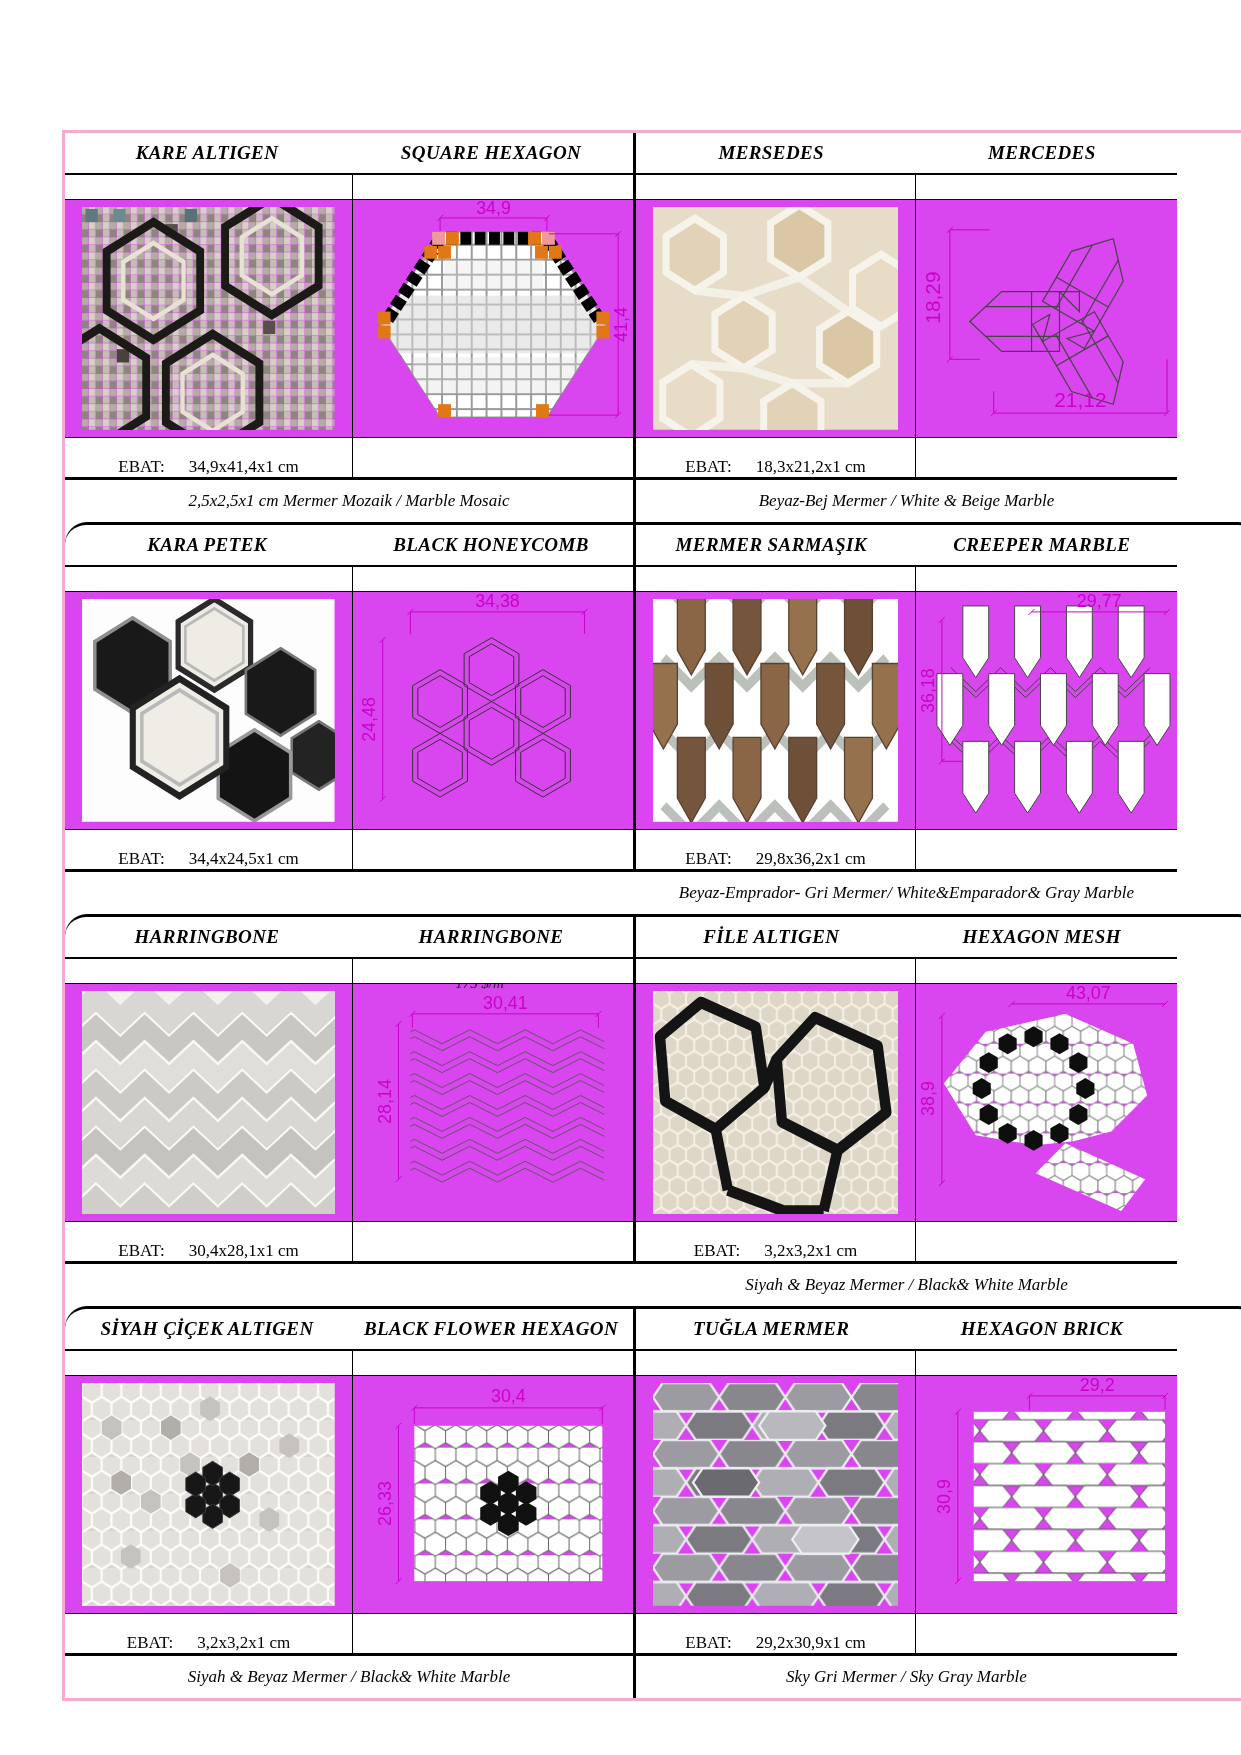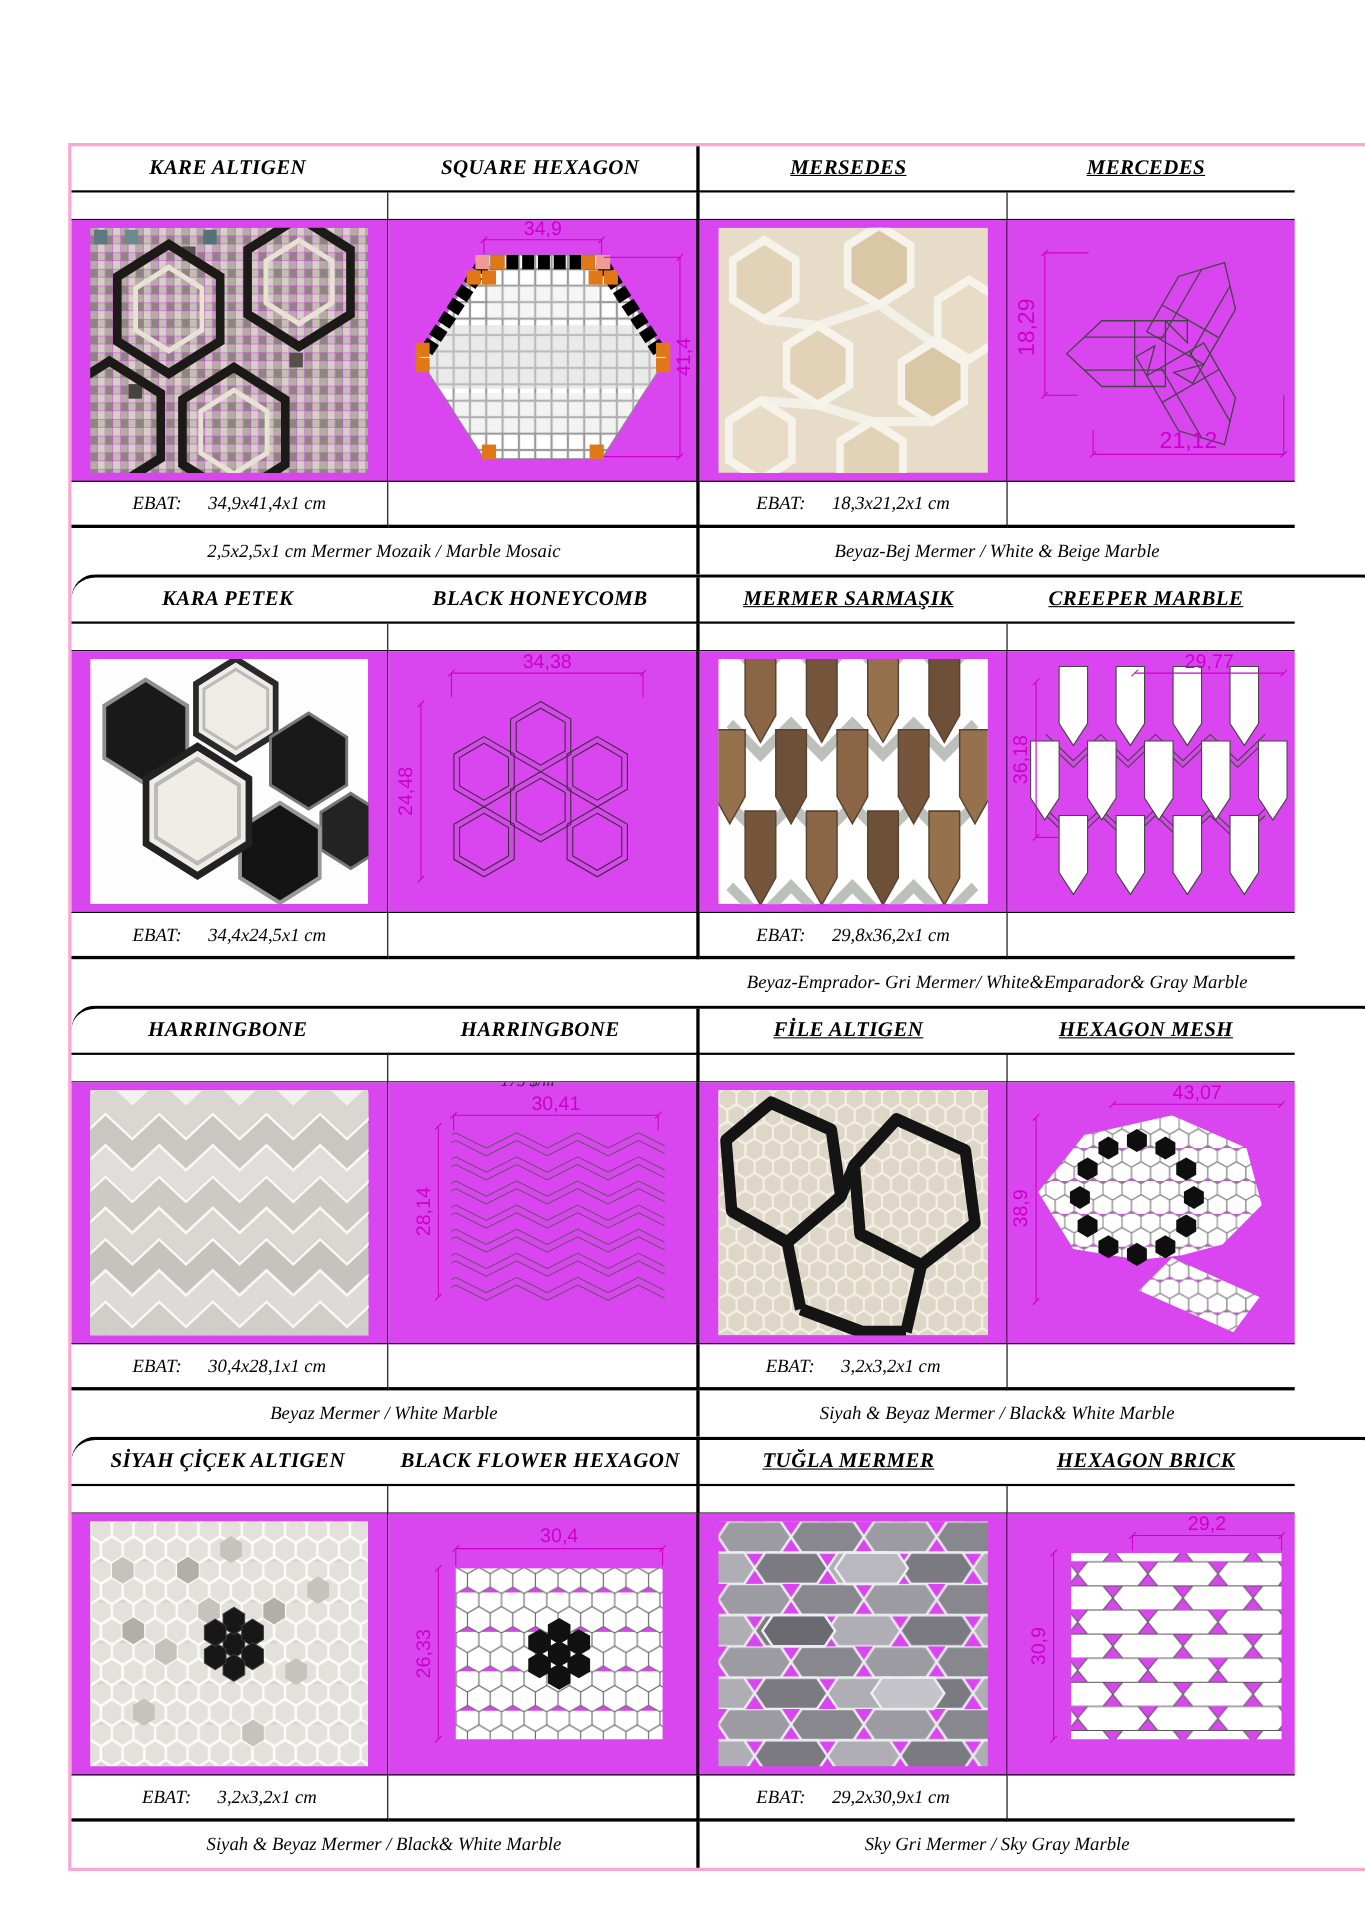"MERSEDES" .hdrc.hr { text-decoration: underline -> none }
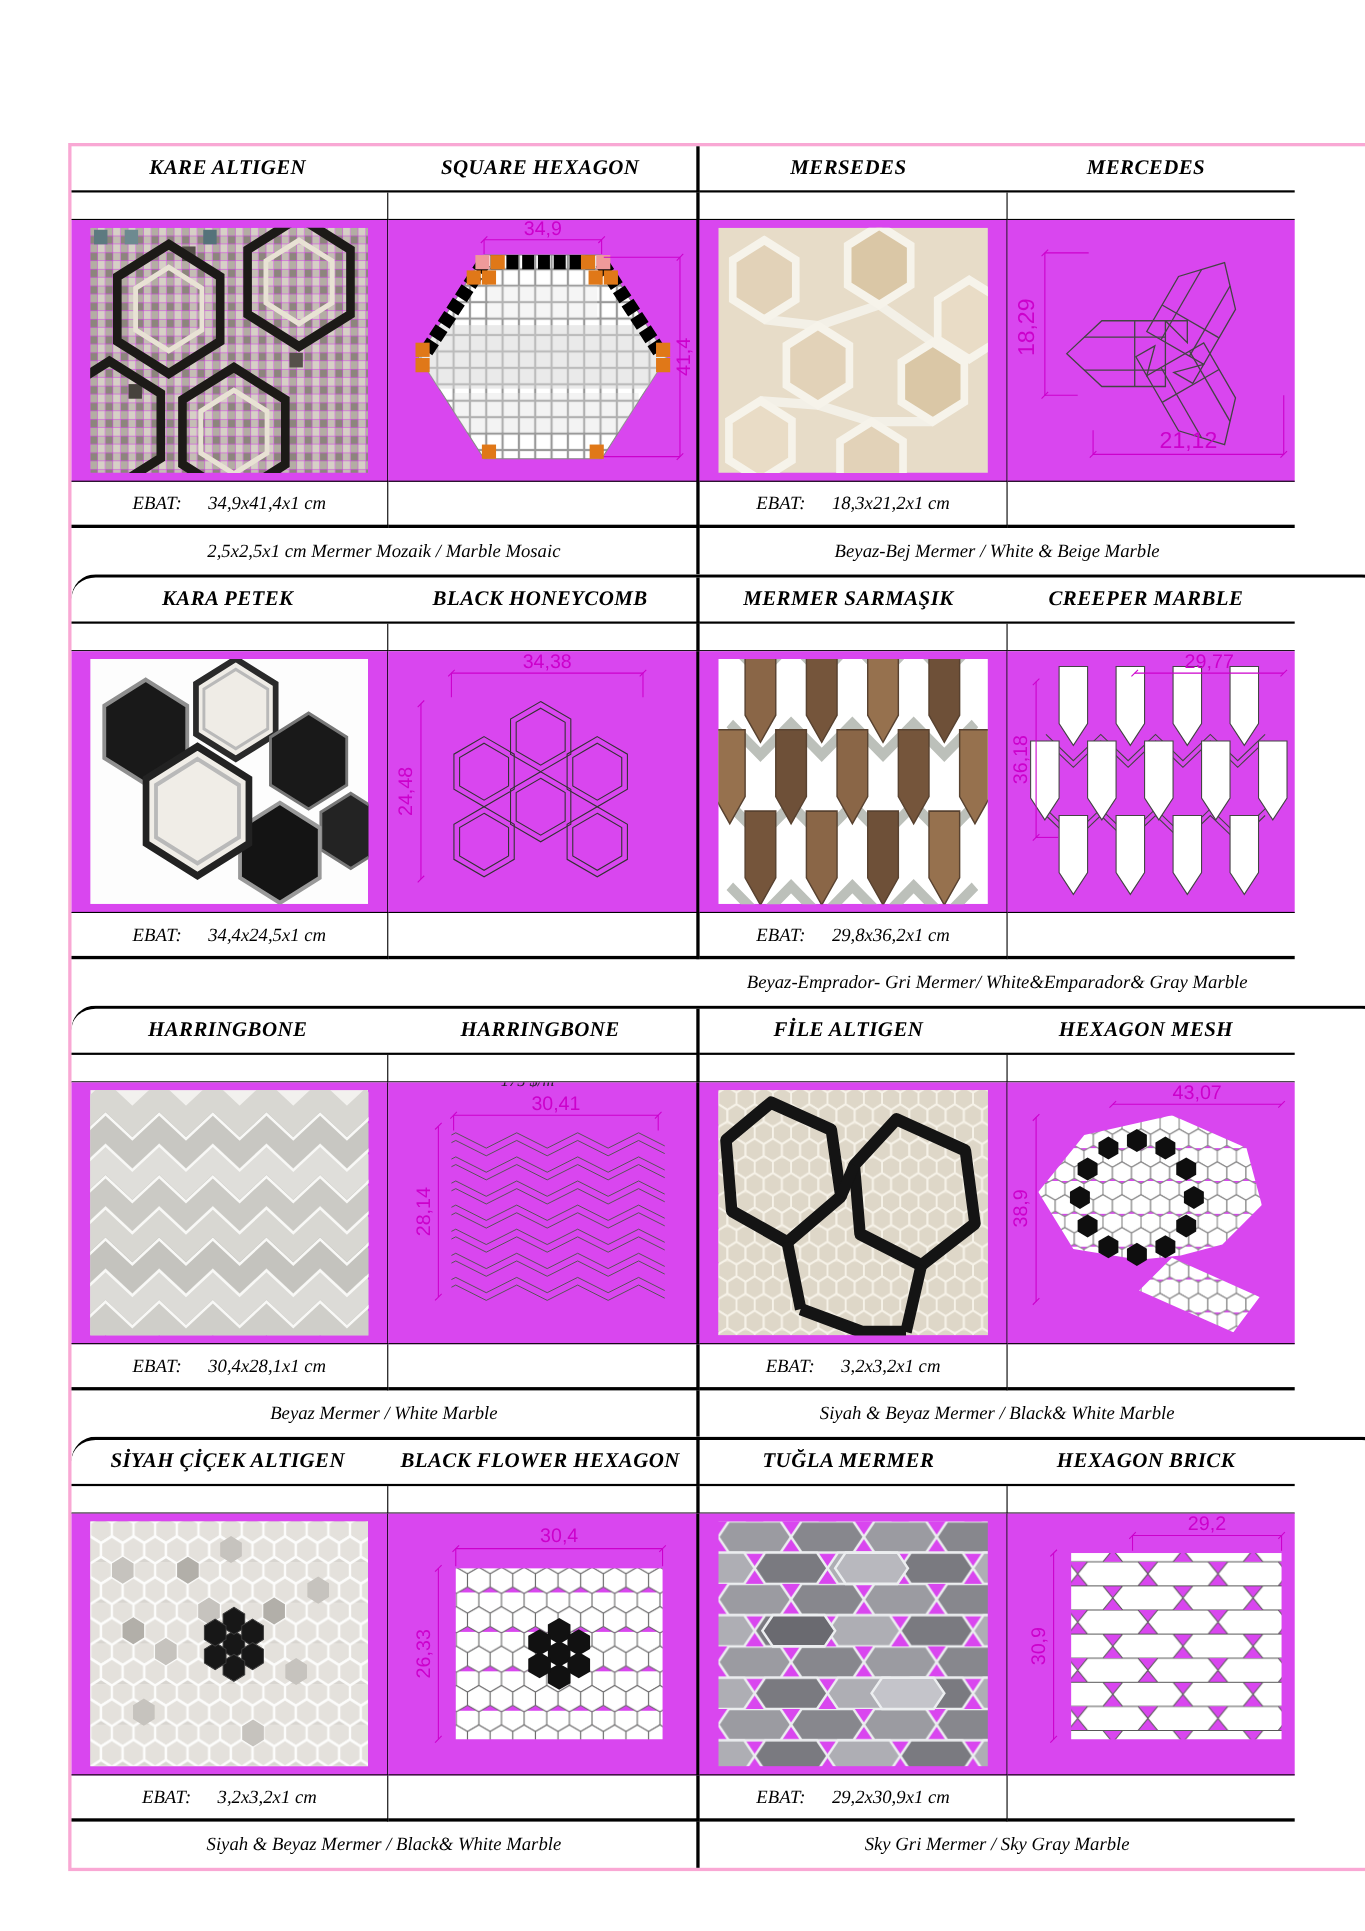"EBAT:" .ebc { align-items: center -> flex-end; font-style: italic -> none }
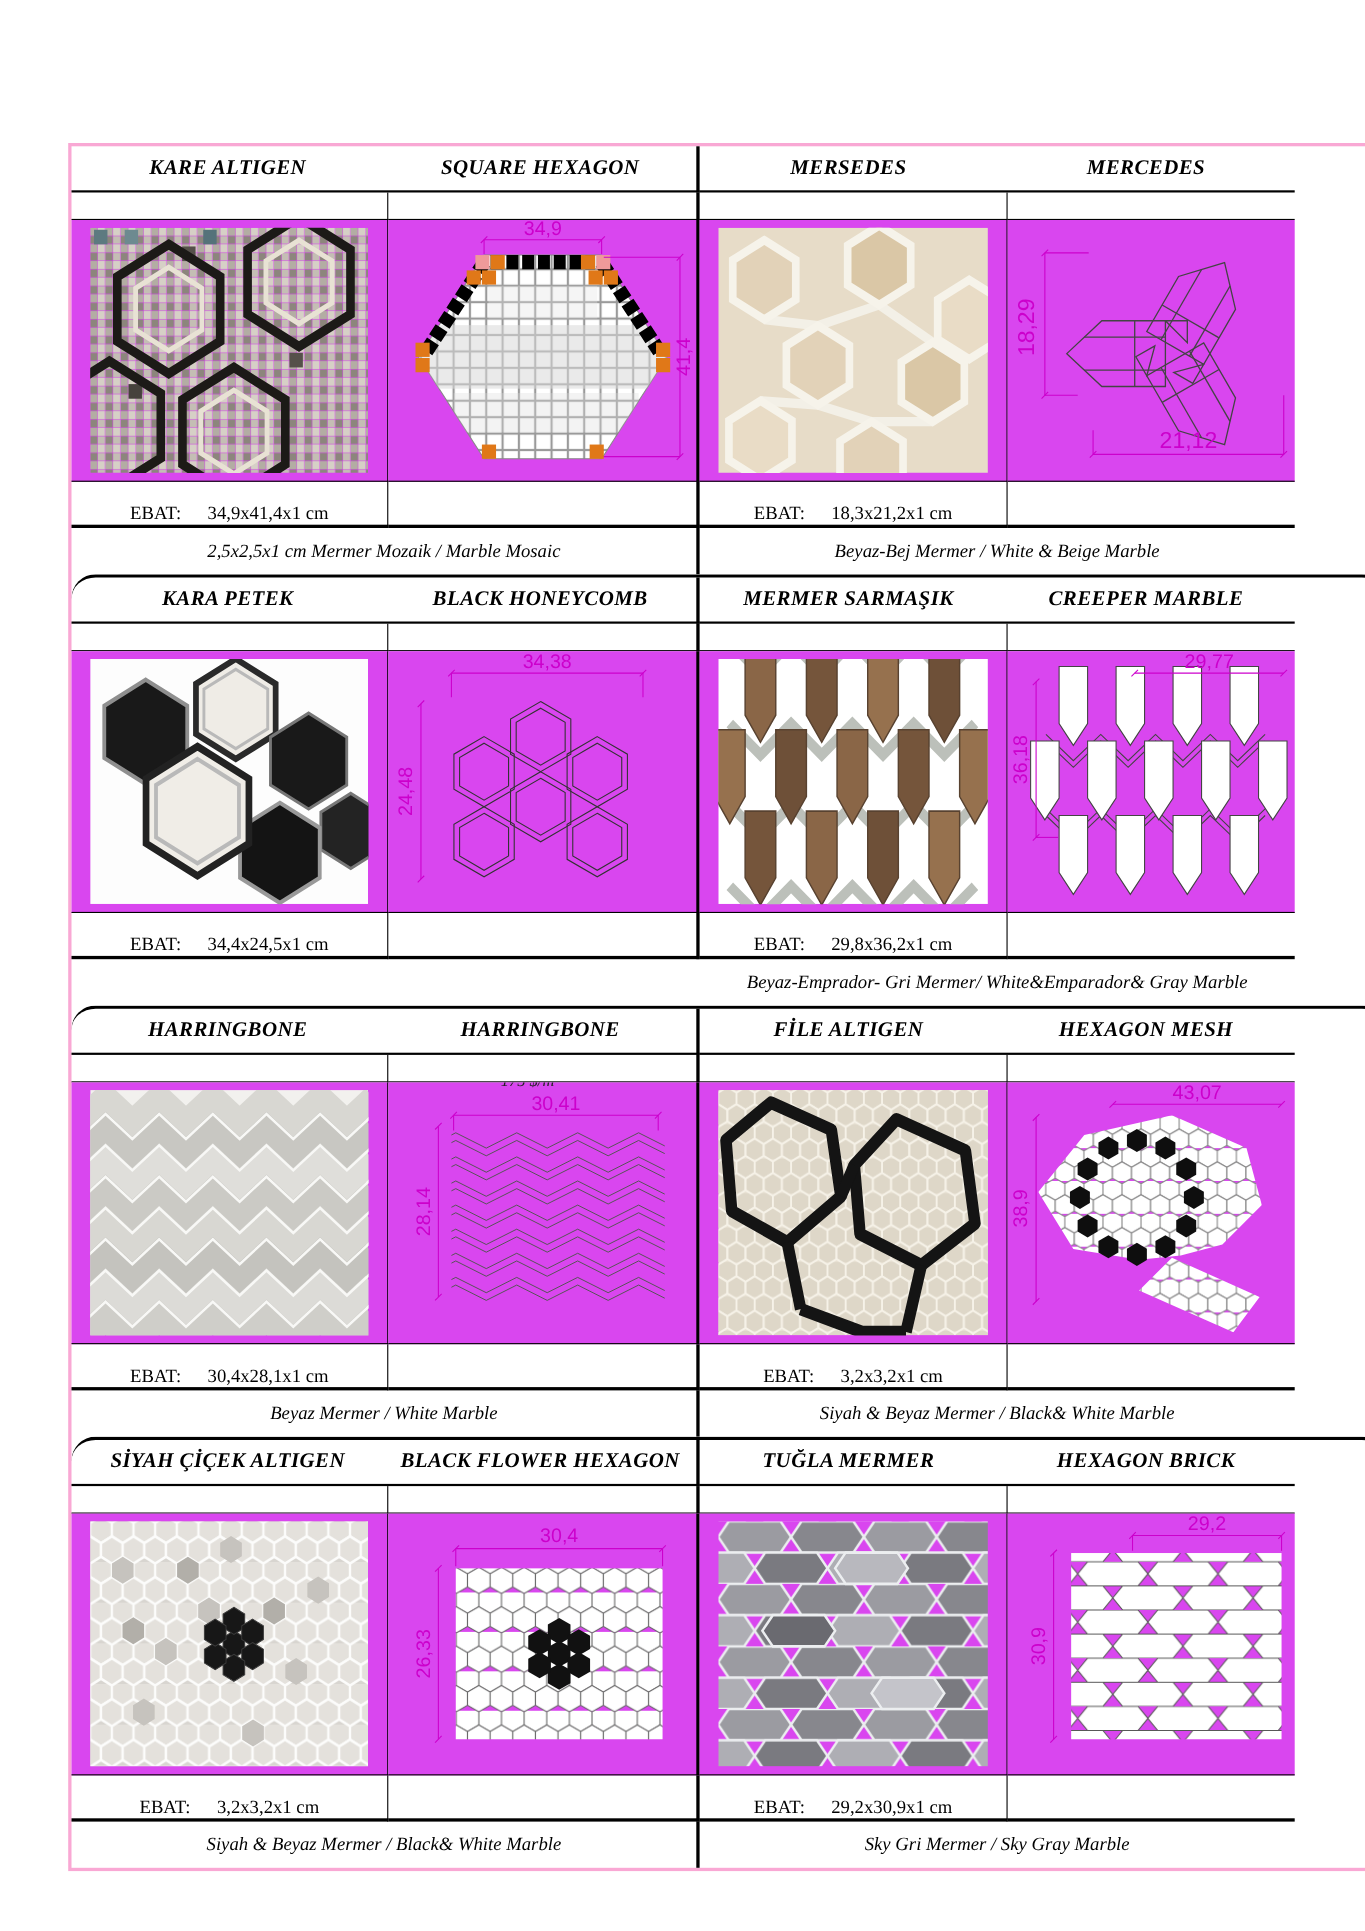"Beyaz Mermer / White Marble" div.desc { html: <div>Beyaz Mermer / White Marble</div> -> none }
